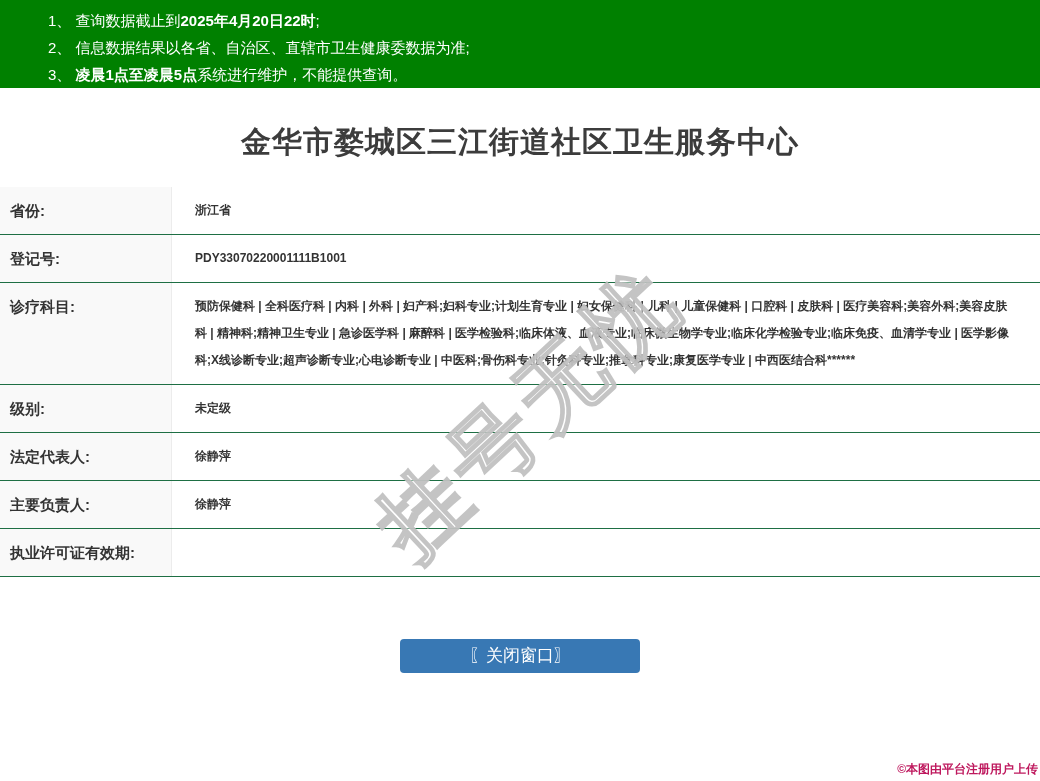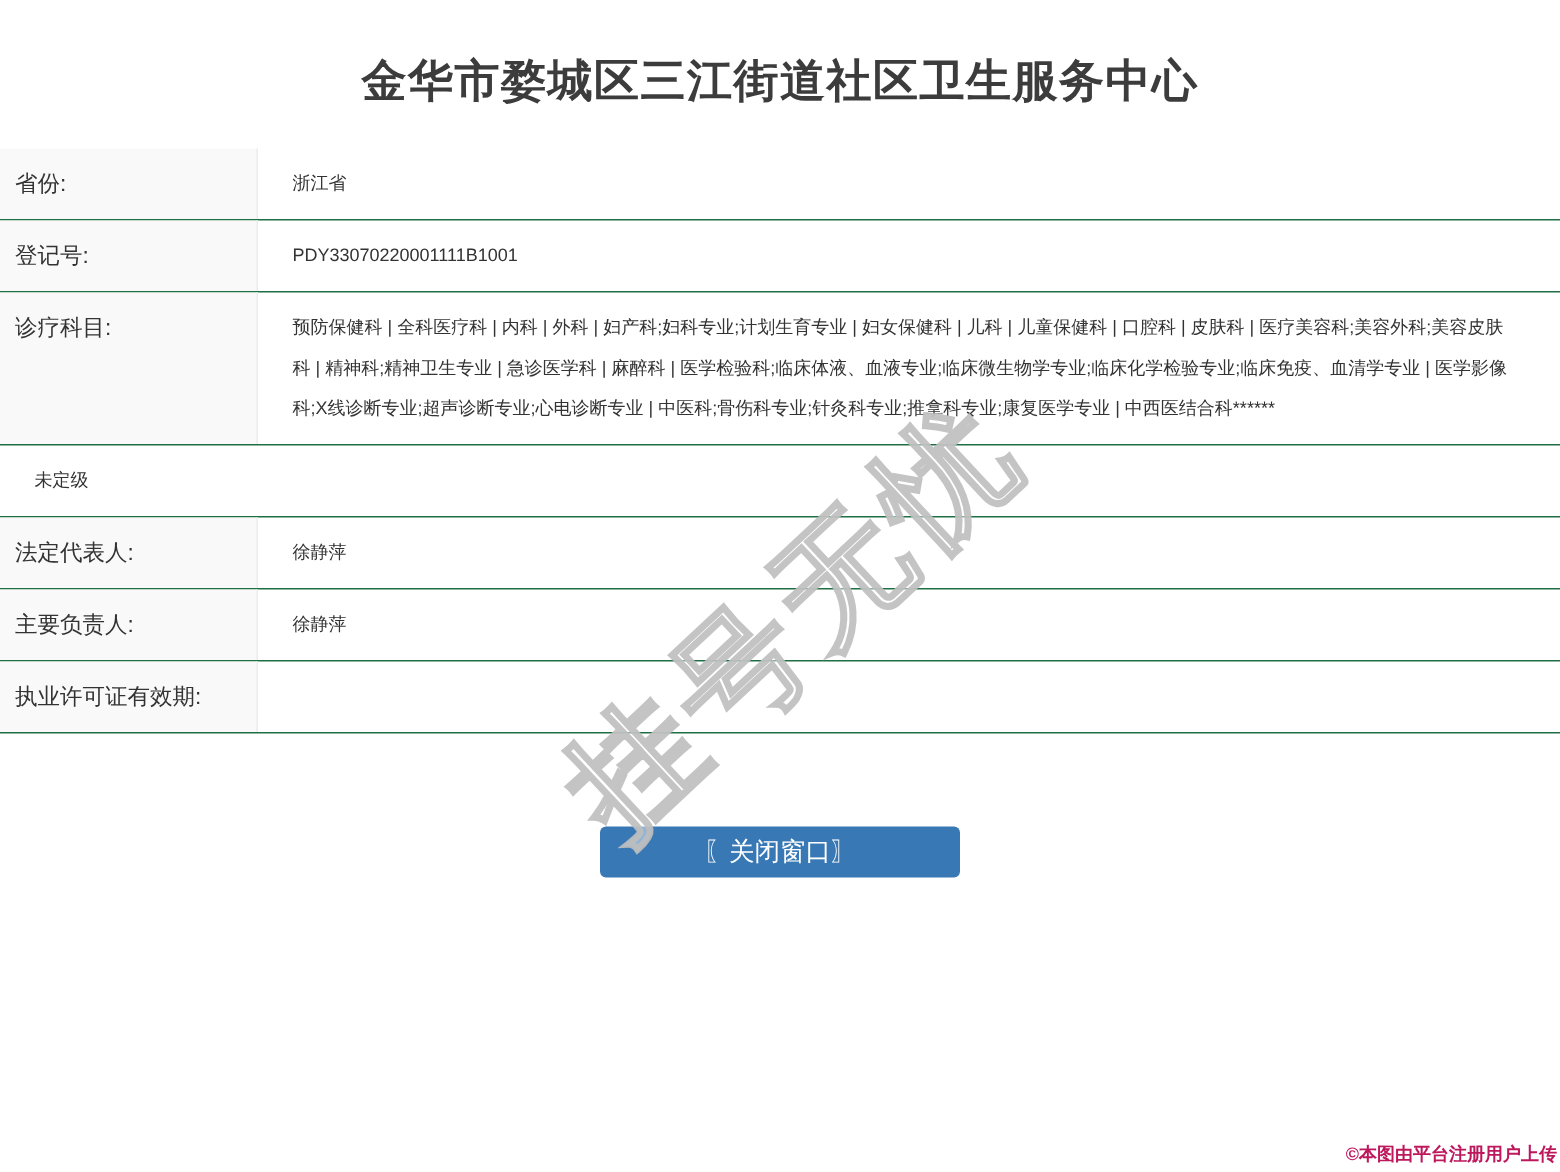"1、 查询数据截止到2025年4月20日22时;" div.banner { html: none -> <div> <div><span>1、 查询数据截止到</span><b>2025年4月20日22时</b><span>;</span></div> <div><span>2、 信息数据结果以各省、自治区、直辖市卫生健康委数据为准;</span><b></b><span></span></div> <div><span>3、 </span><b>凌晨1点至凌晨5点</b><span>系统进行维护，不能提供查询。</span></div> </div> }
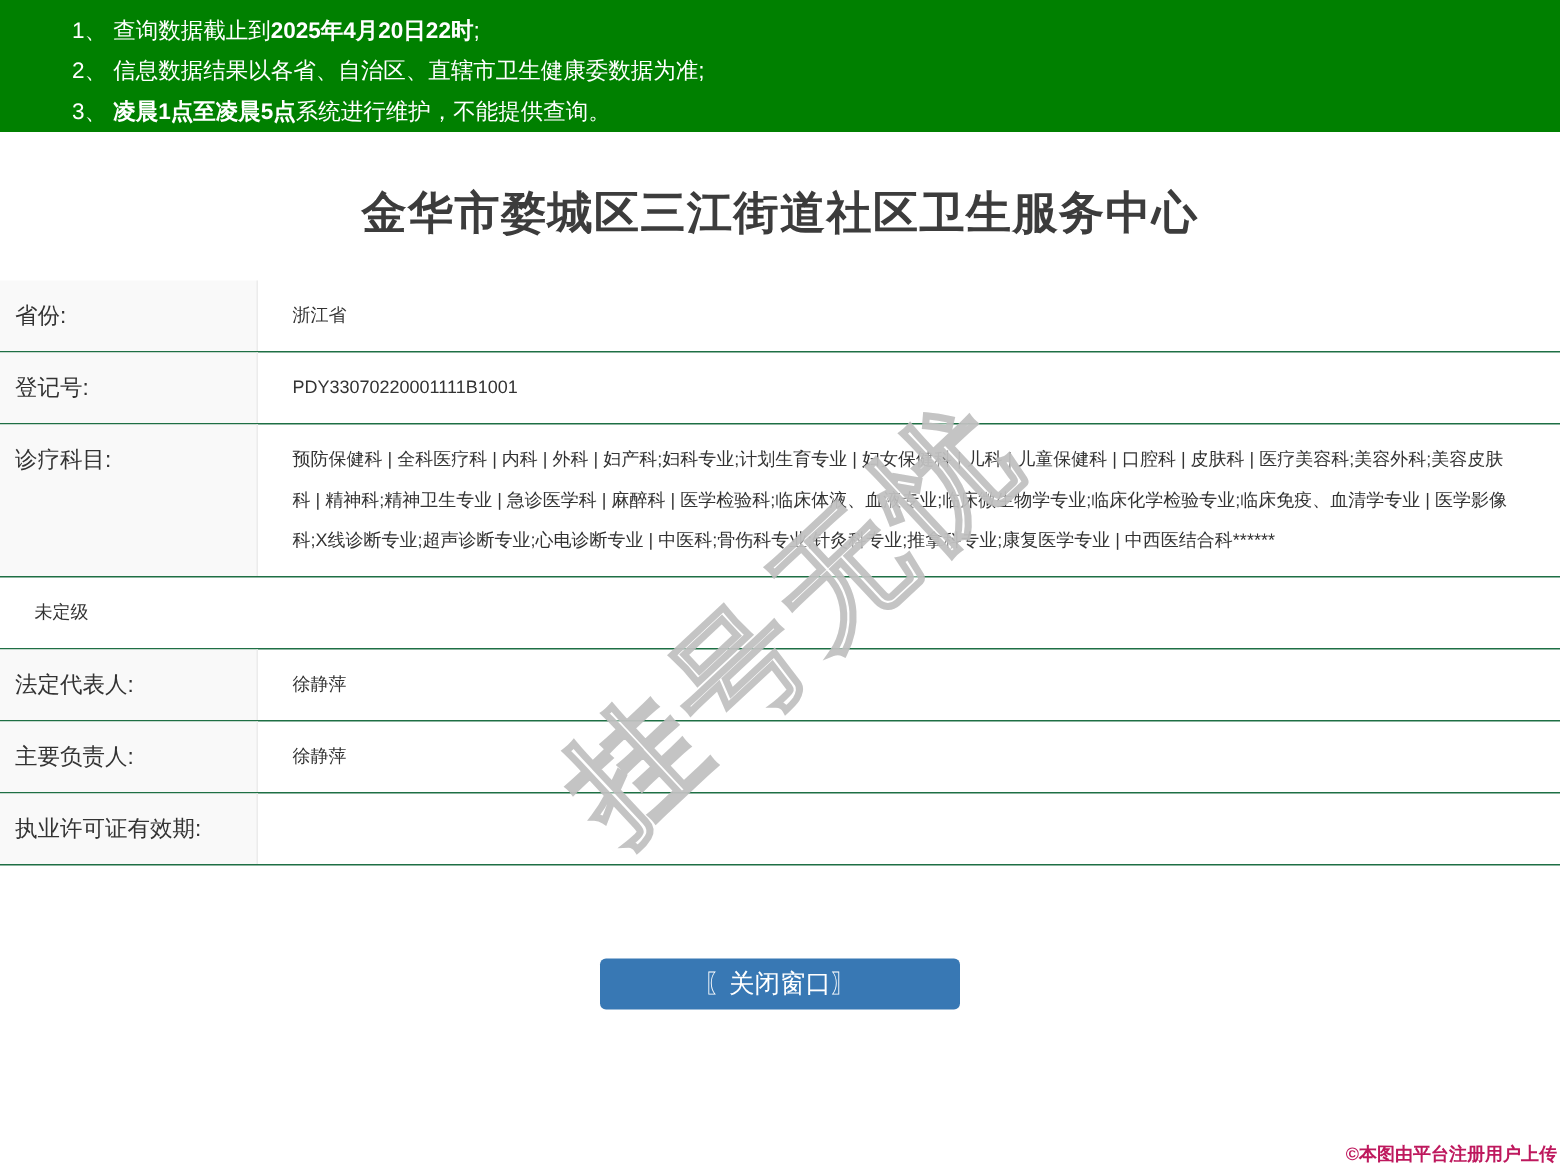"省份:" .info-table { font-weight: none -> bold }
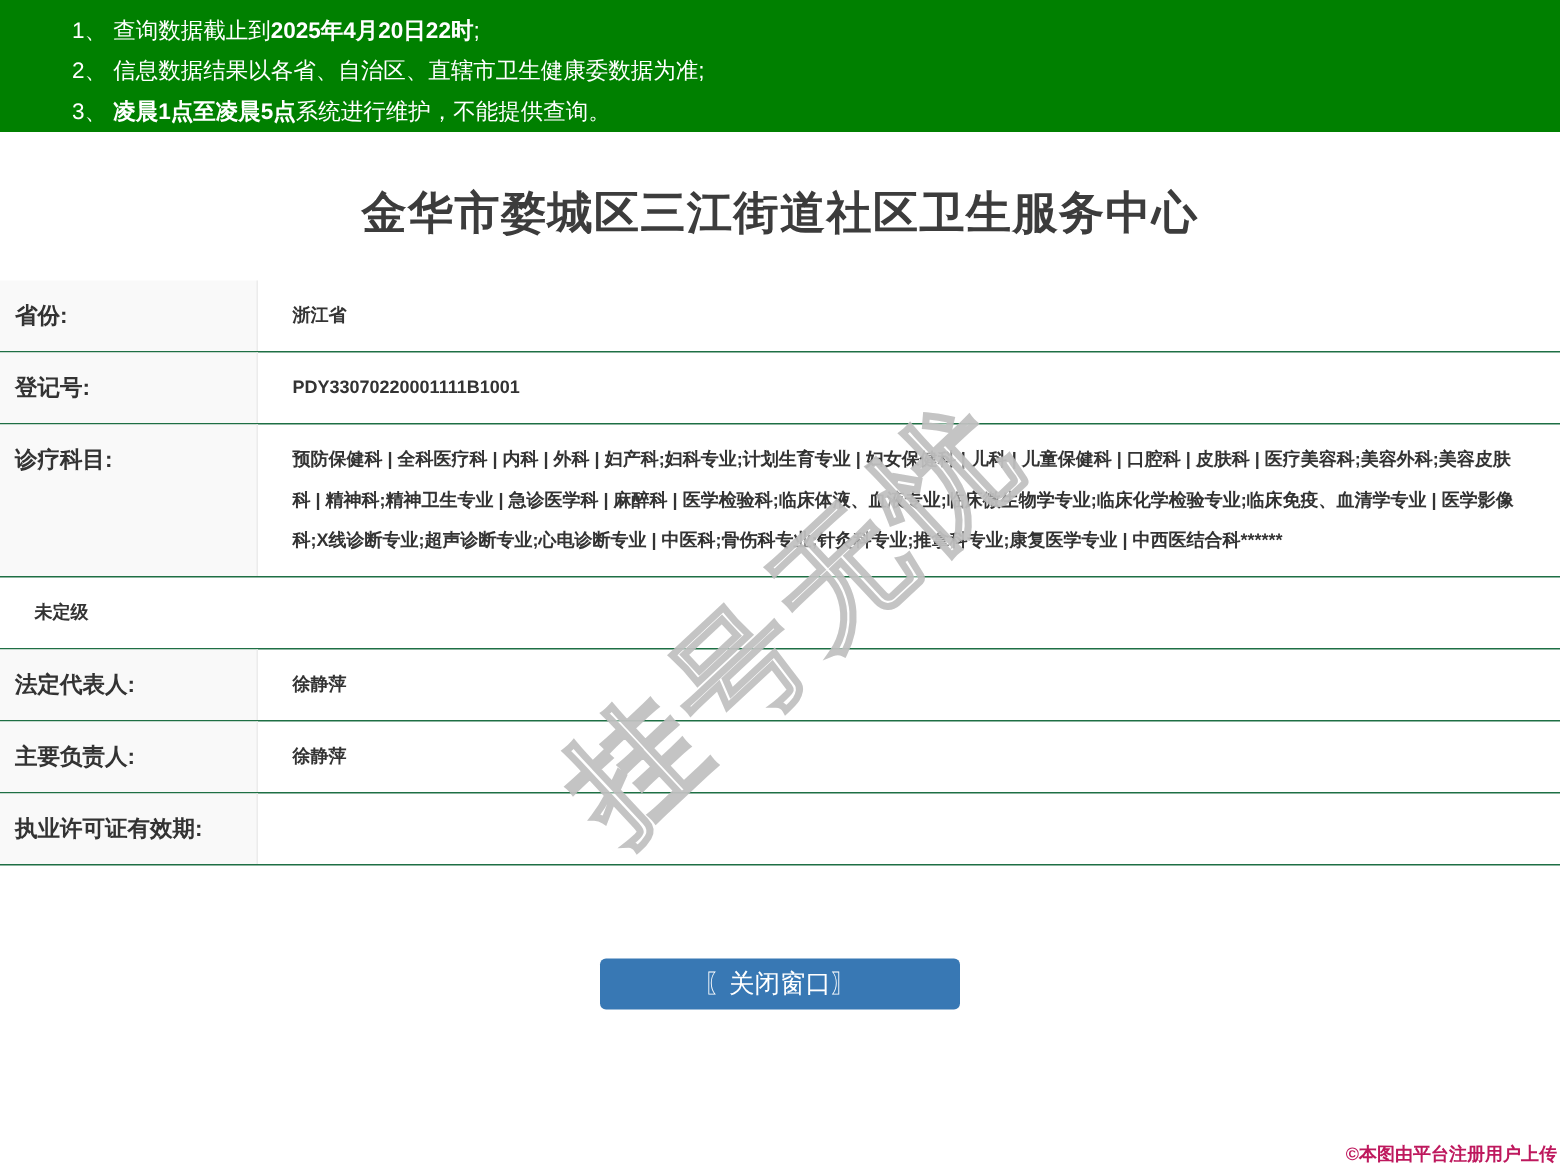"级别:" div.cell-label { html: none -> <div>级别:</div> }
